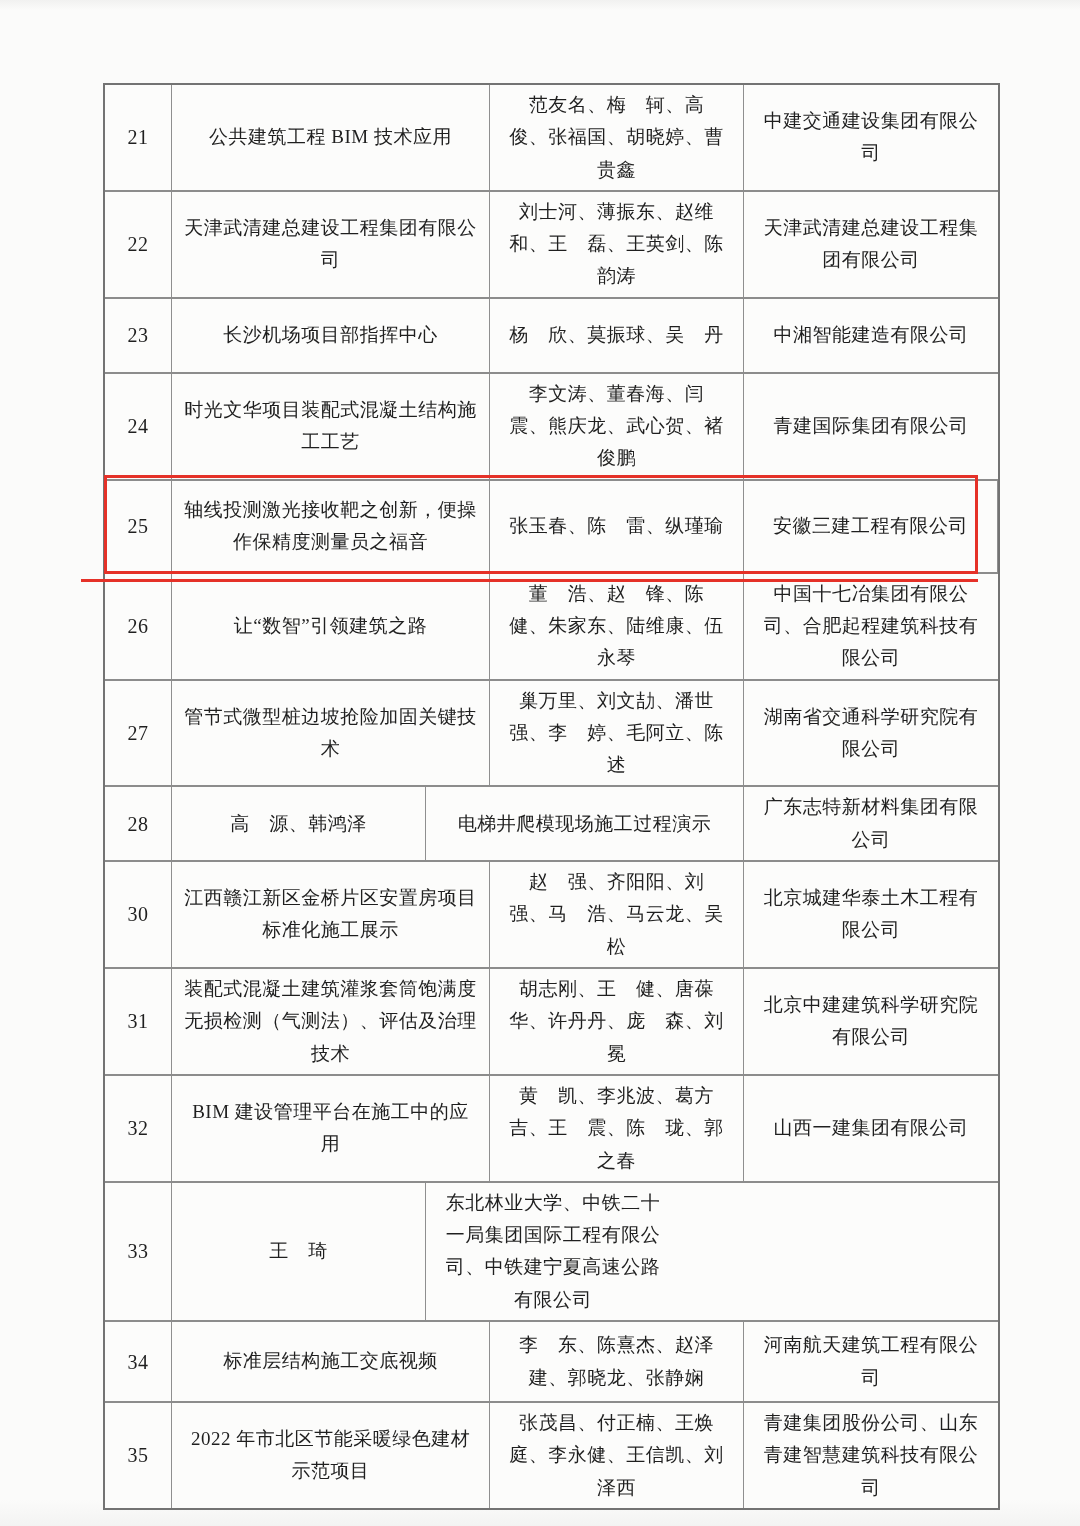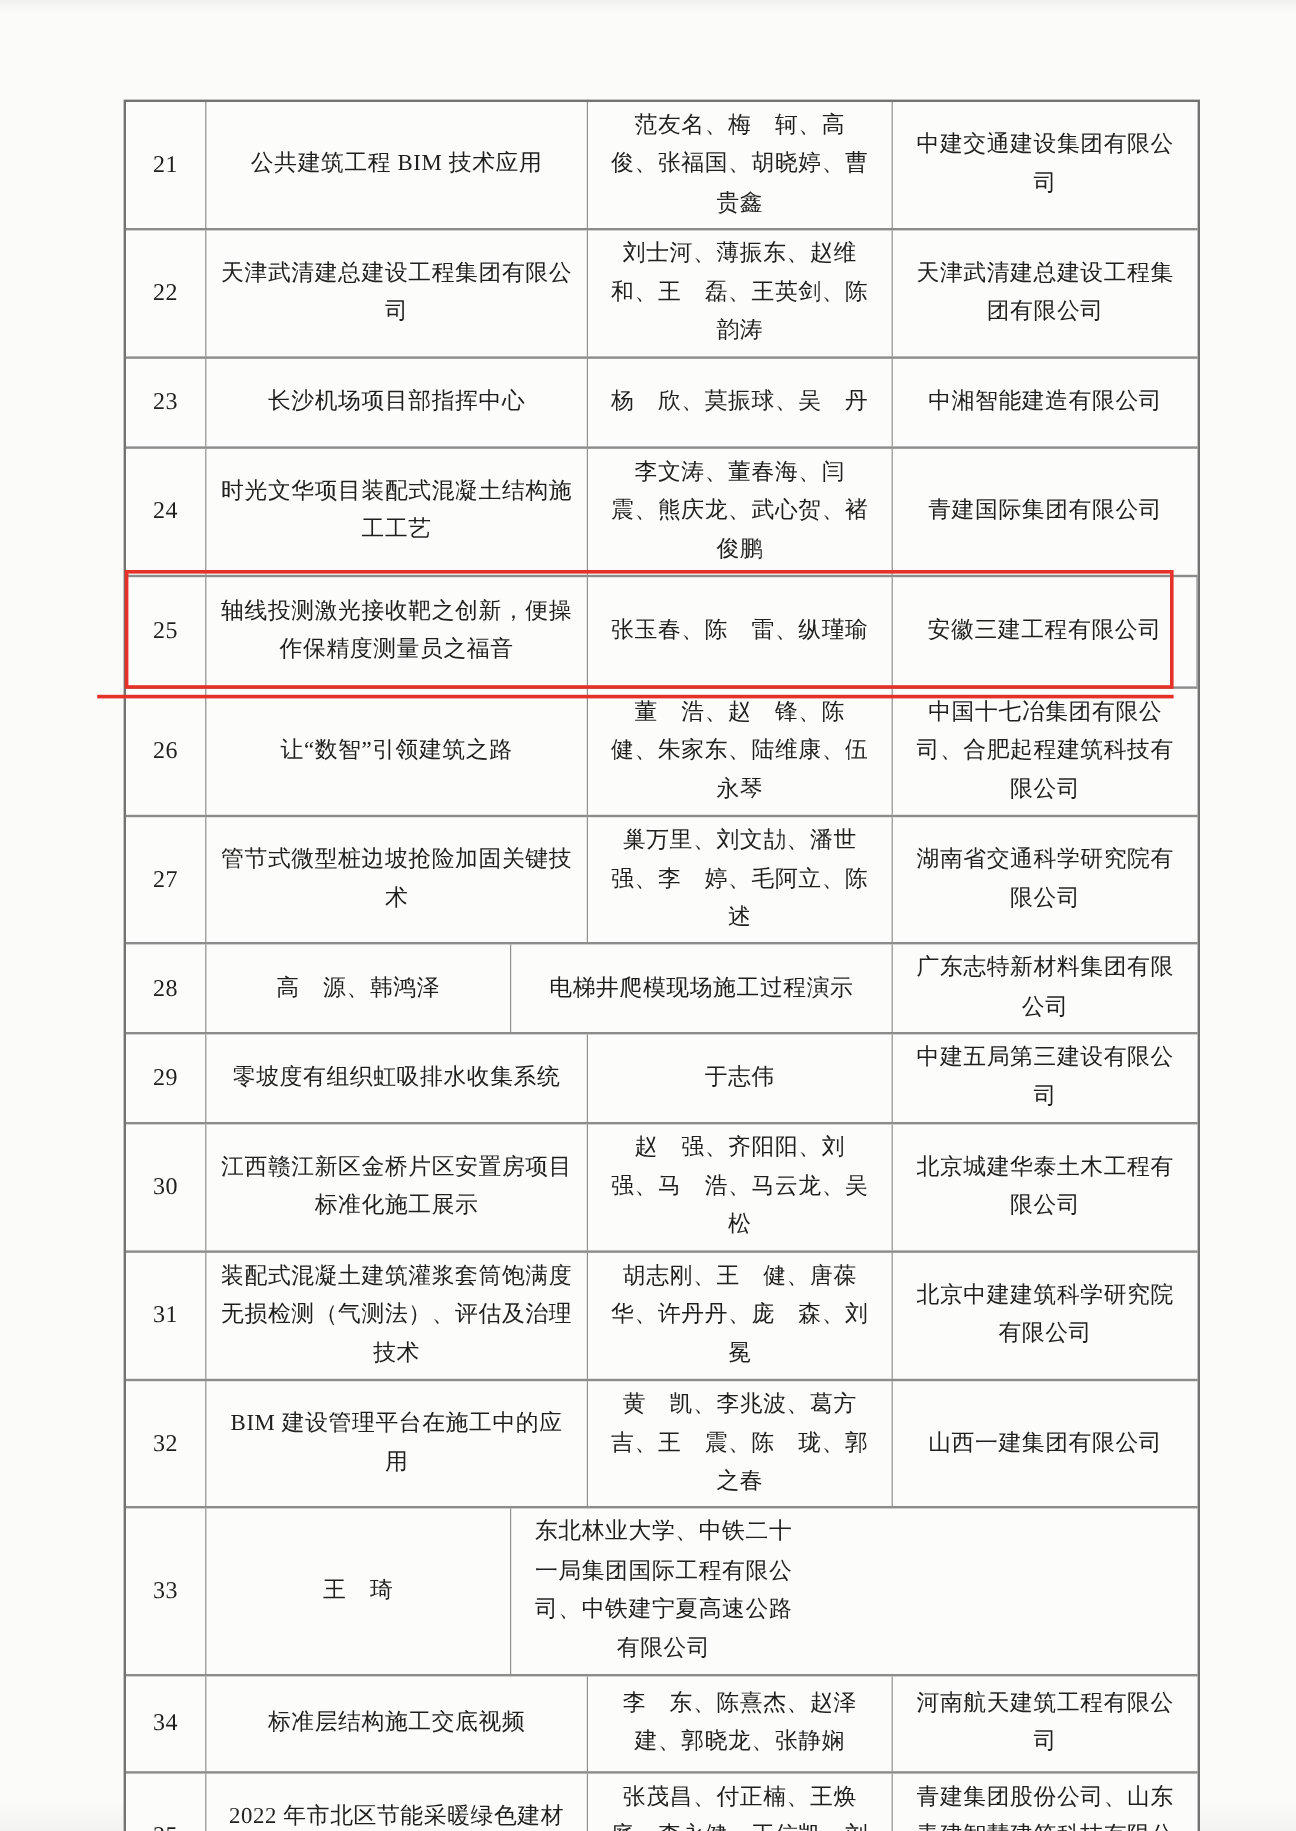"29" div.tr { html: <div> <div>29</div> <div>零坡度有组织虹吸排水收集系统</div> <div>于志伟</div> <div>中建五局第三建设有限公司</div> </div> -> none }
